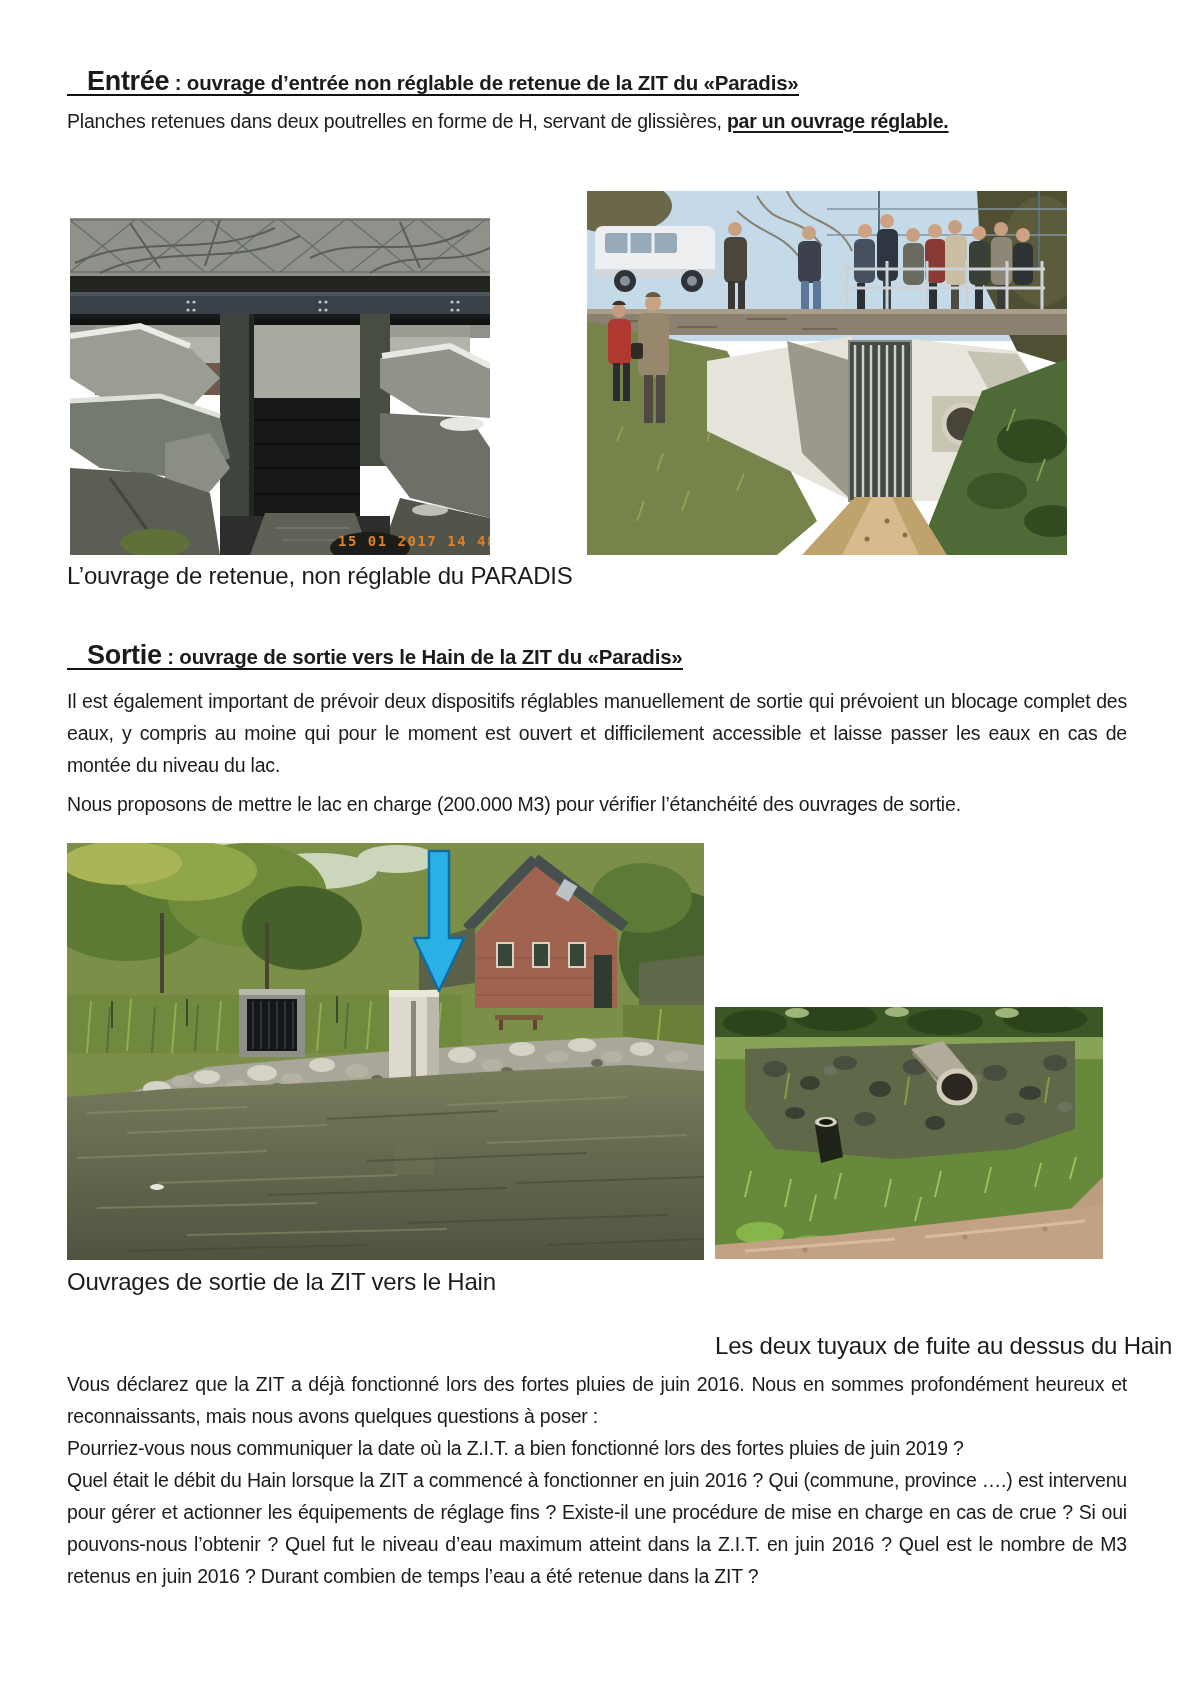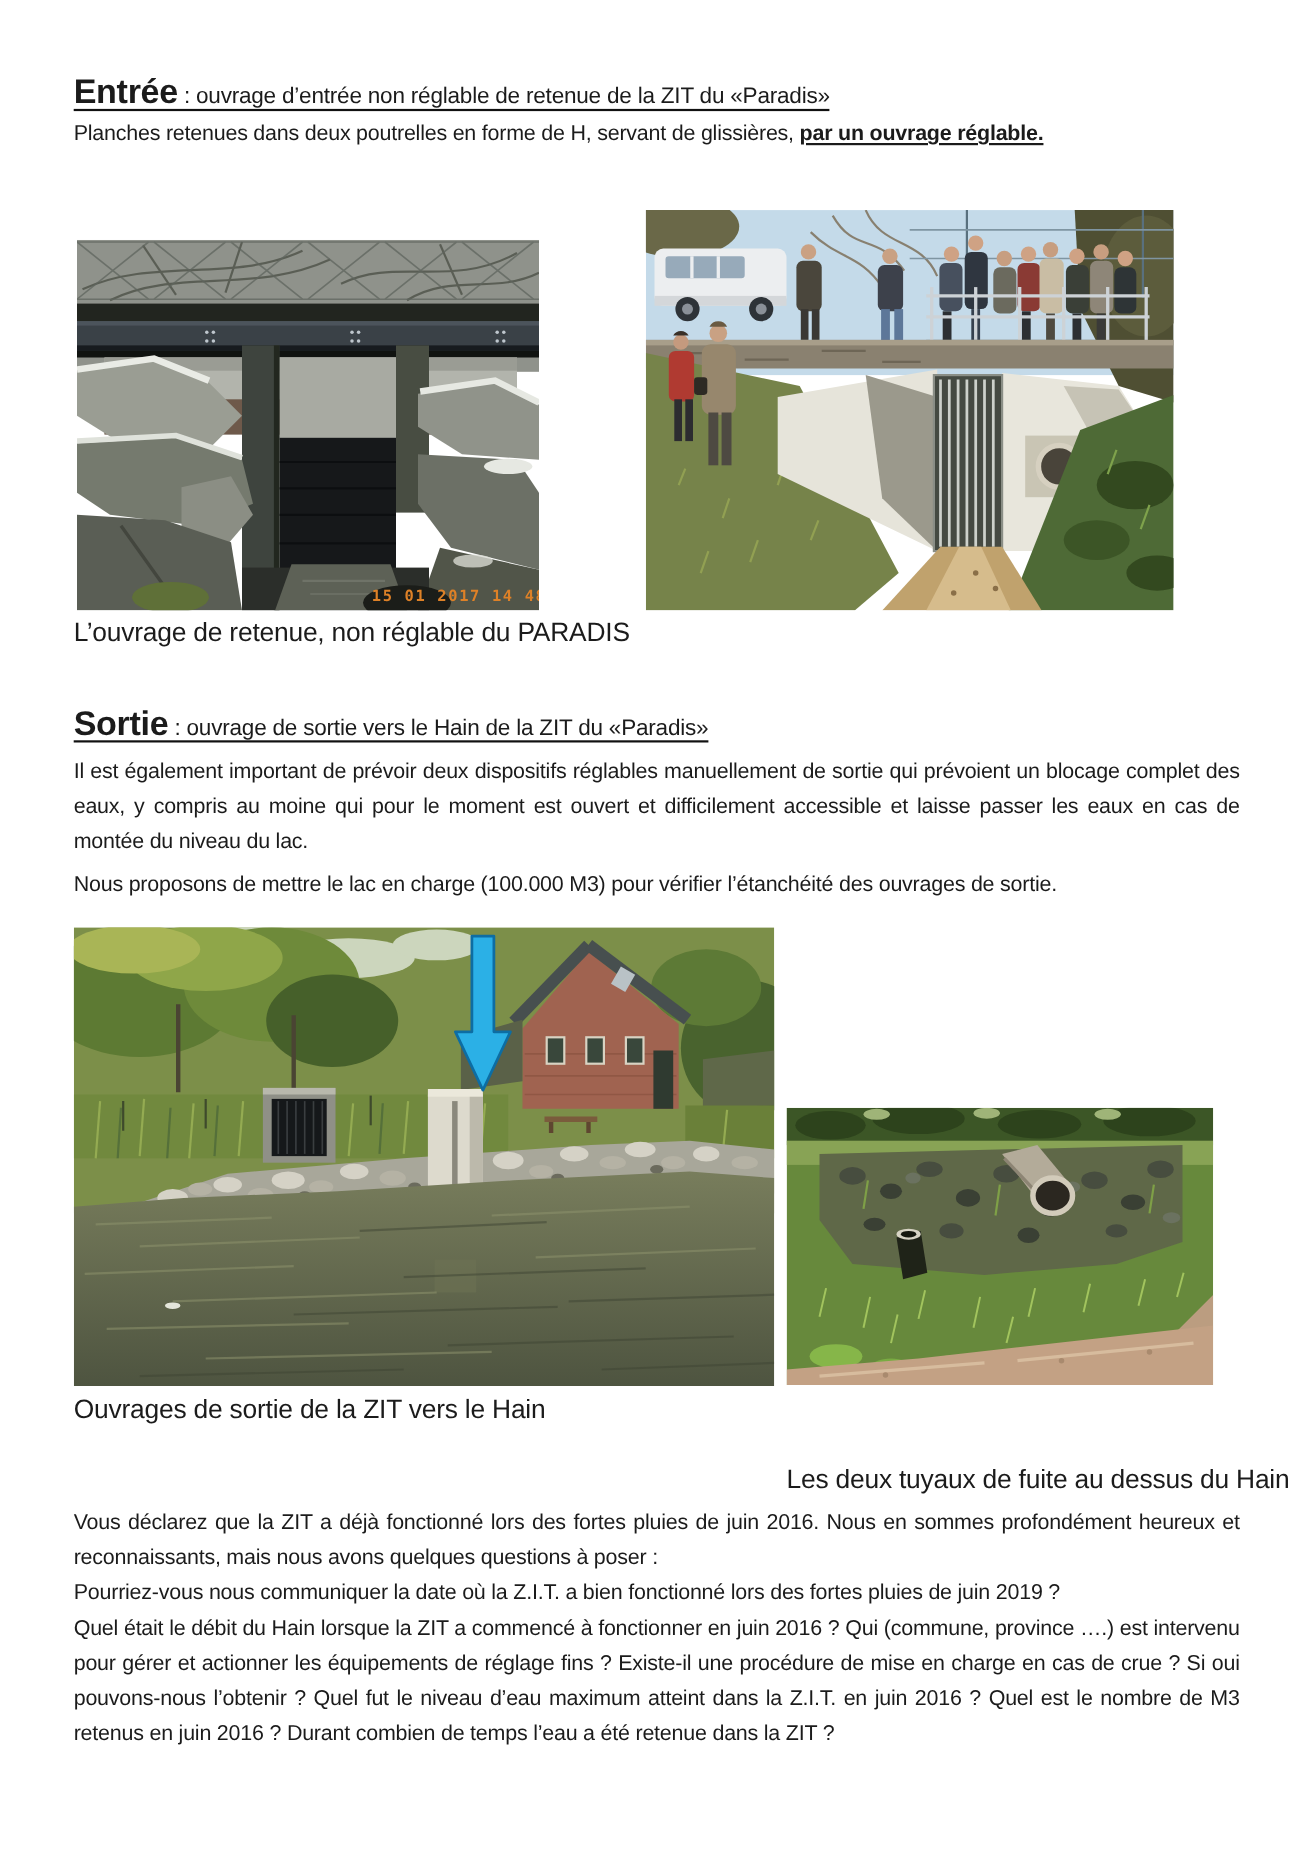"Entrée" .h-term { font-size: 31px -> 27px; margin-left: none -> 20px }
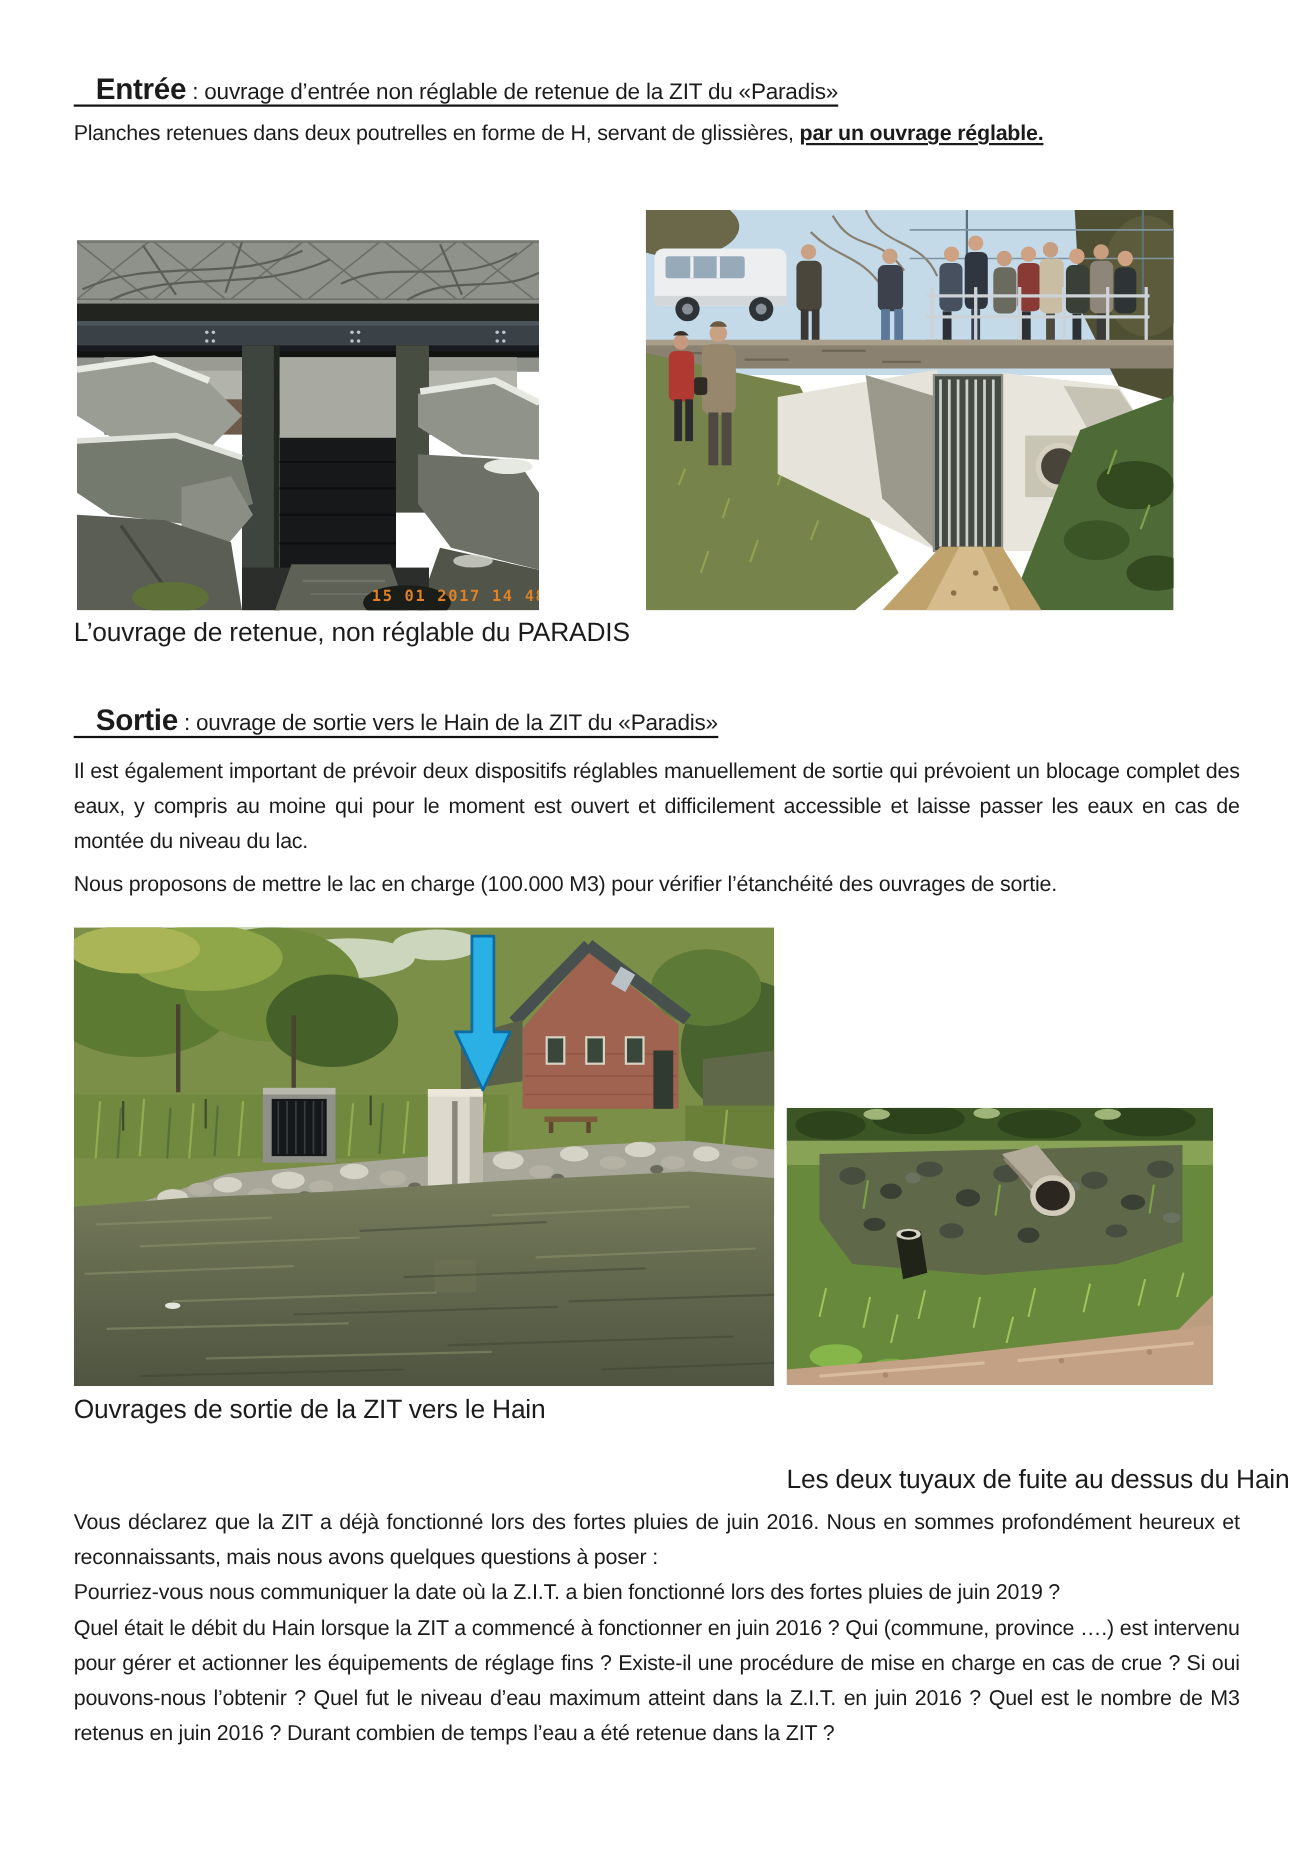": ouvrage d’entrée non réglable" .h-rest { font-weight: normal -> bold }
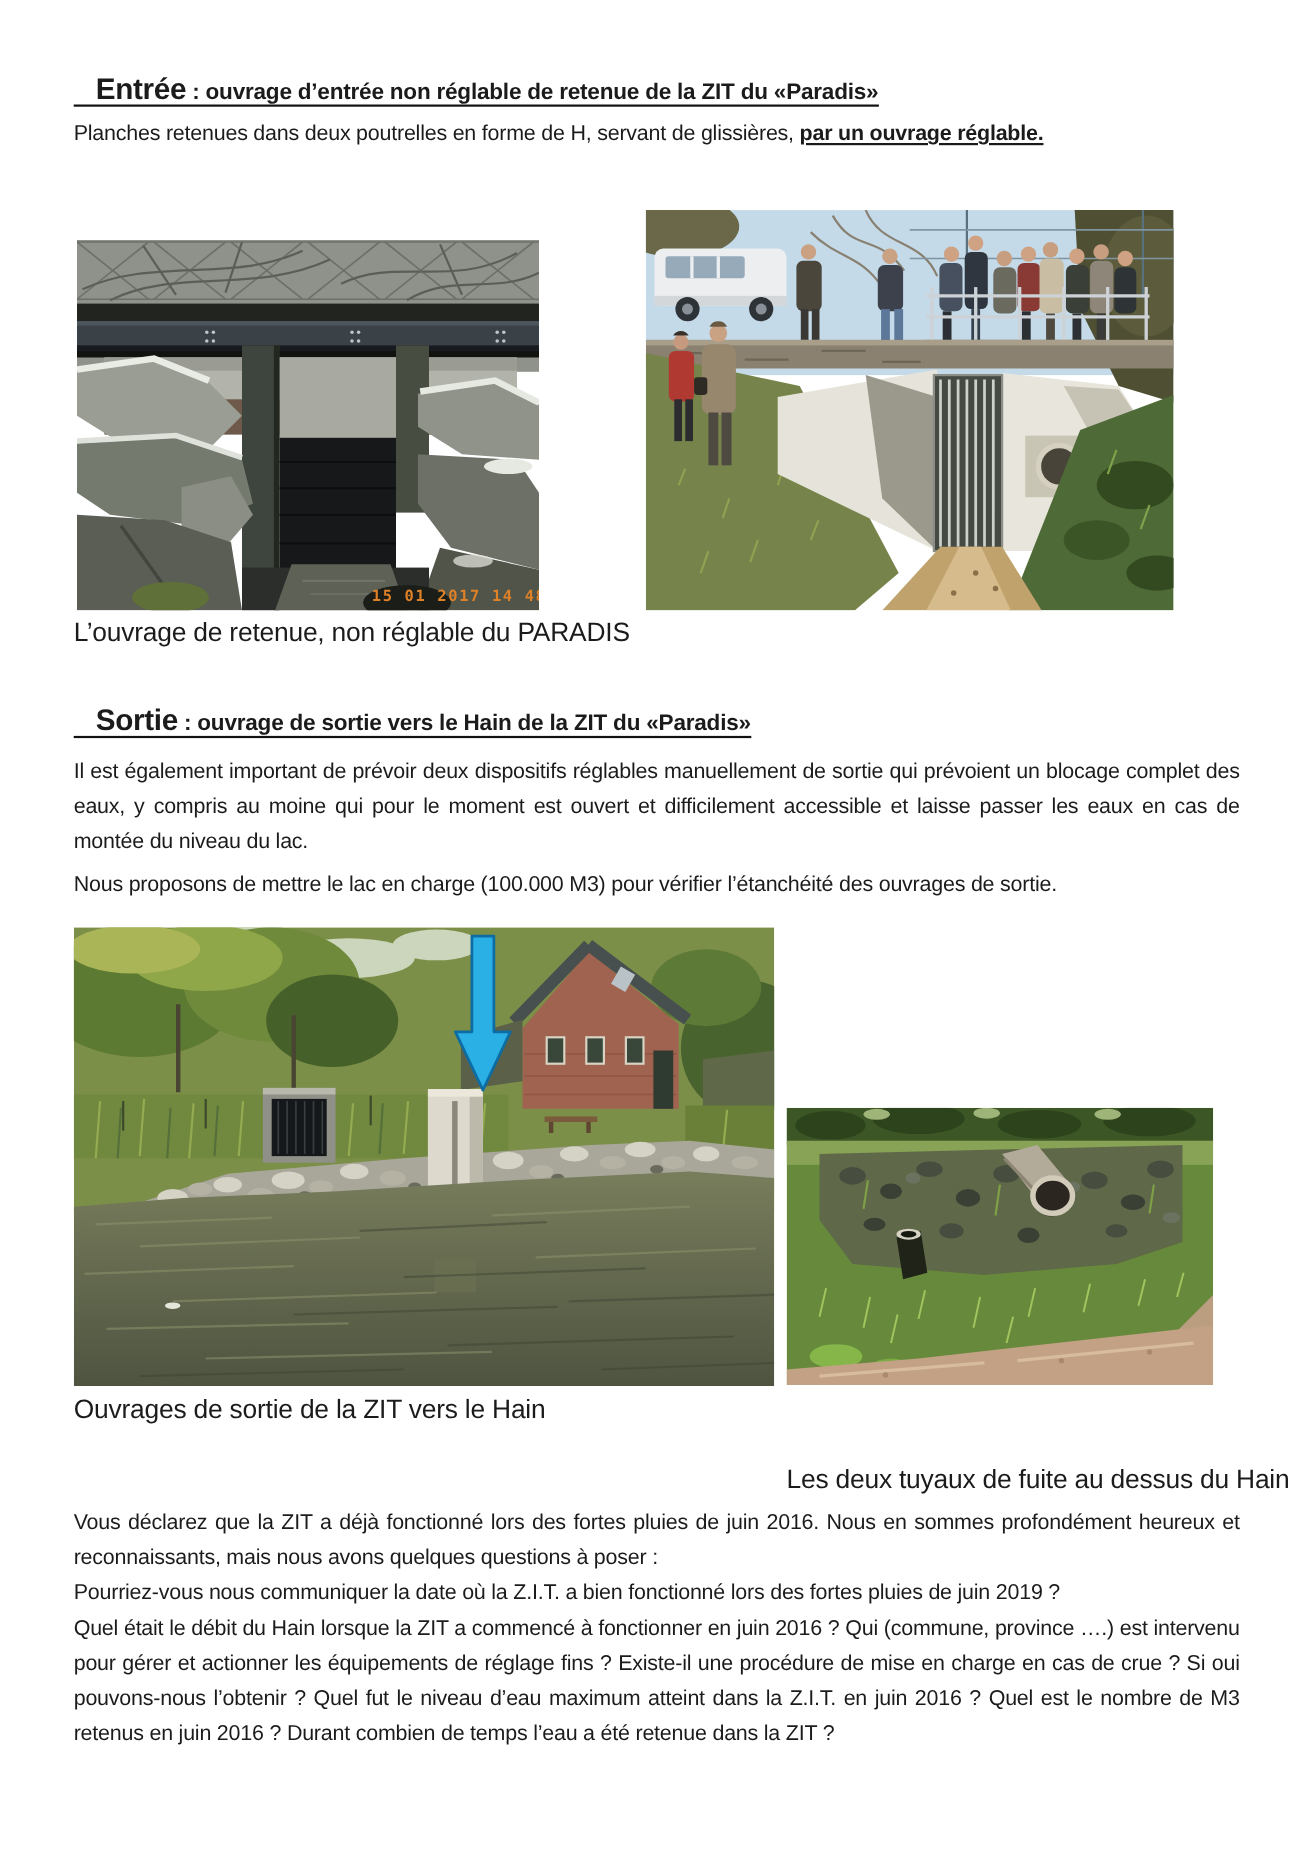"Nous proposons de mettre le" div.abs { text: 100.000 -> 200.000 }
